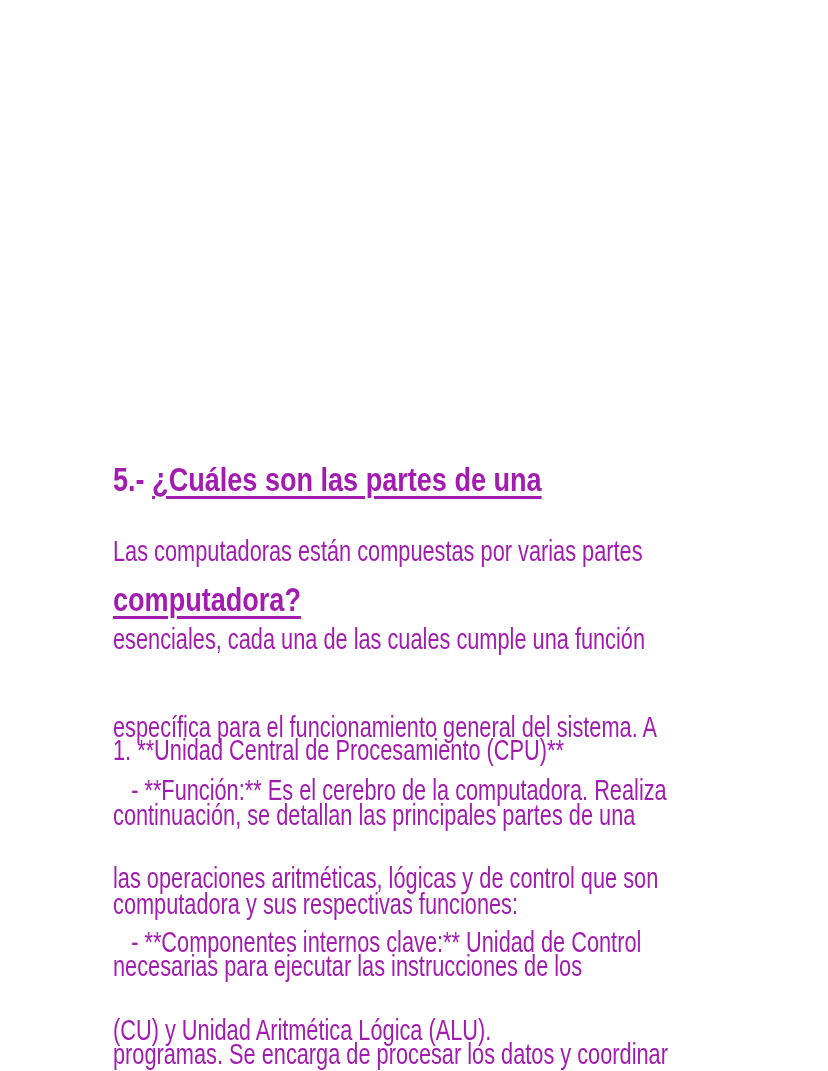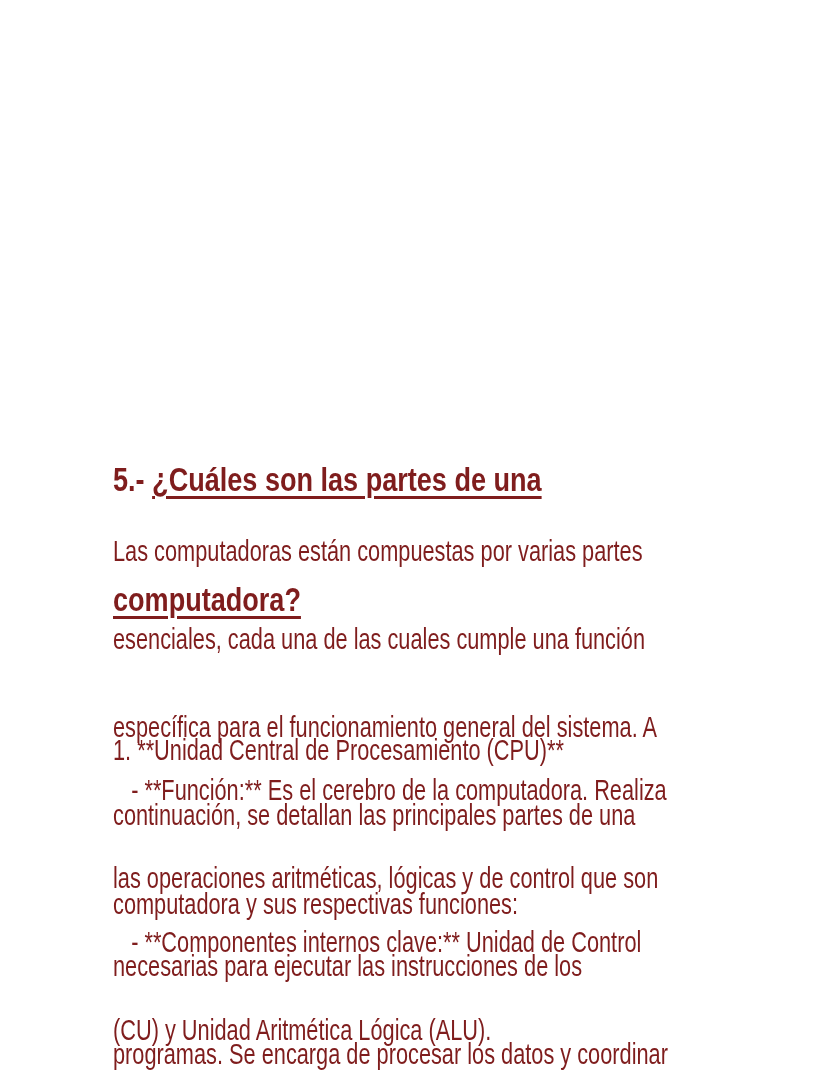"5.- ¿Cuáles son las partes" .page { color: #7f1d1d -> #a21caf }
